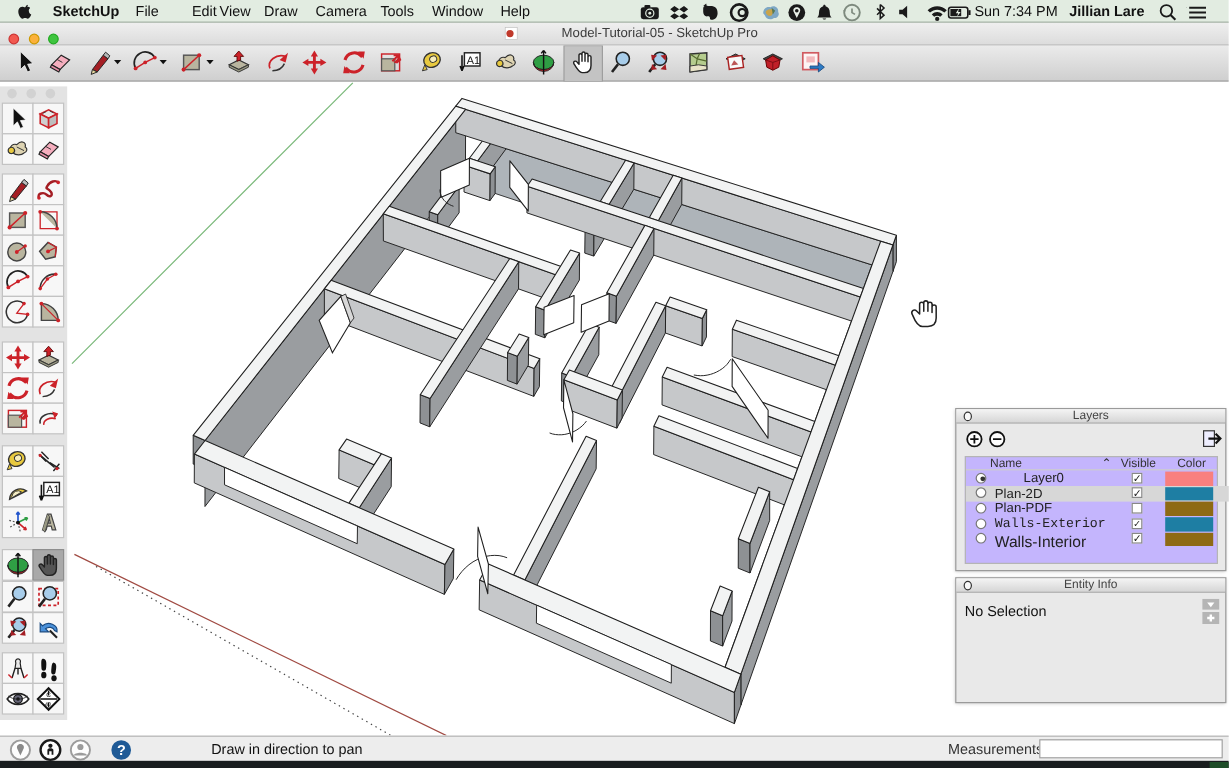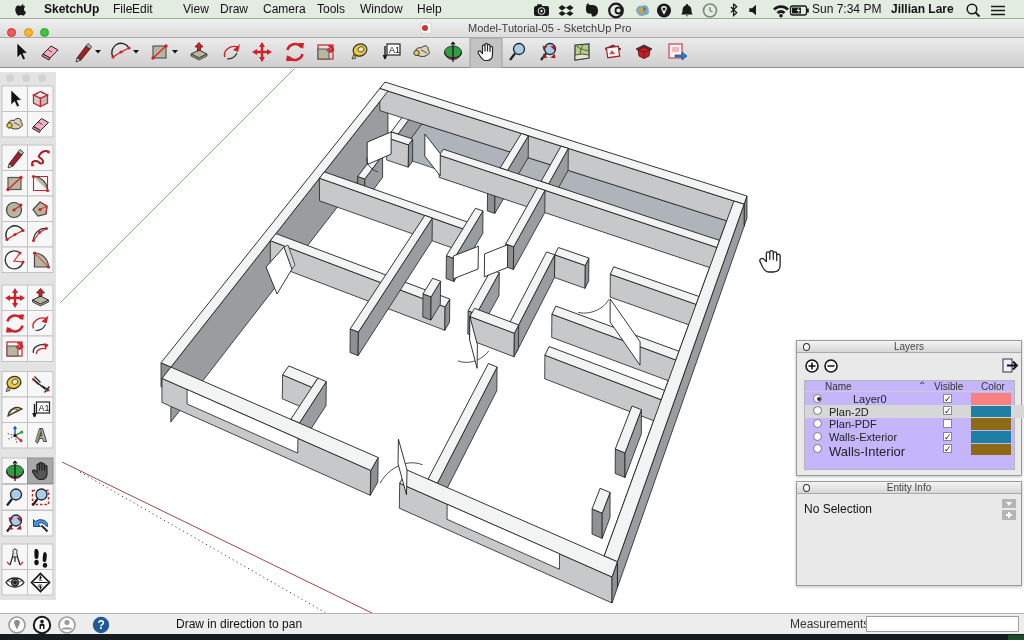"Edit" span.l { left: 132px -> 160px }
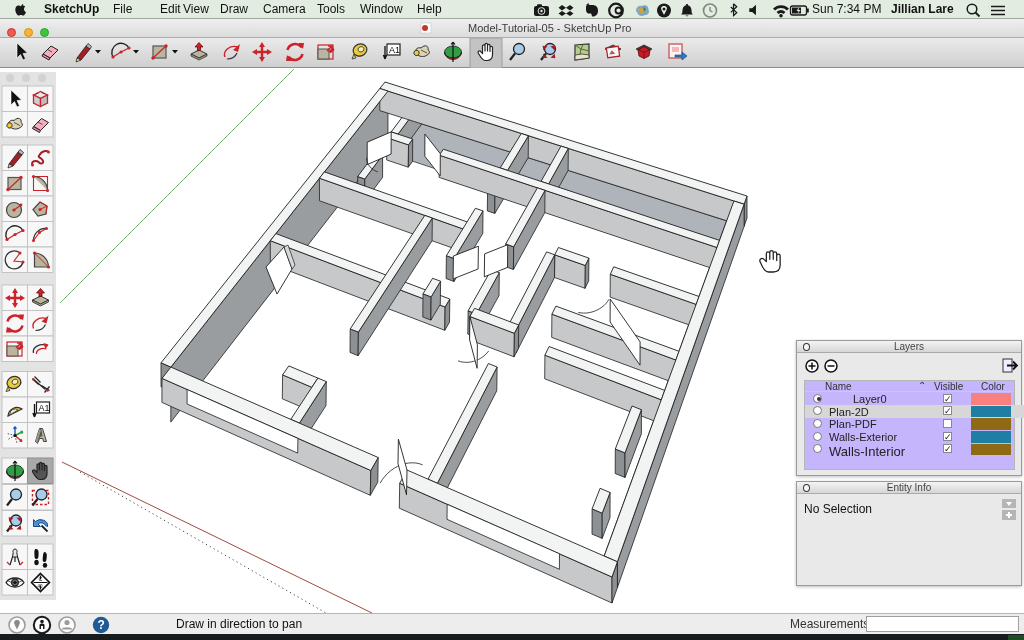"Walls-Exterior" div { font-family: none -> Liberation Mono, monospace }
